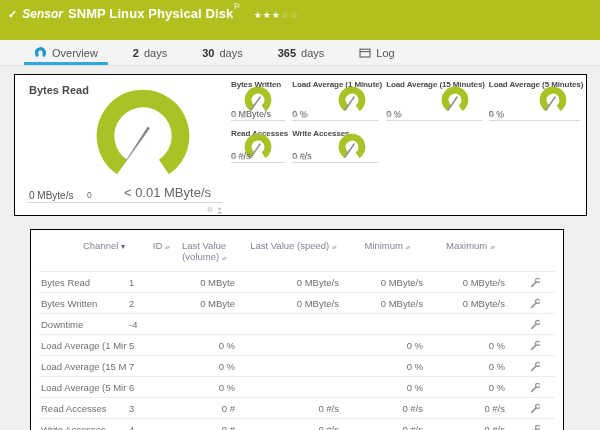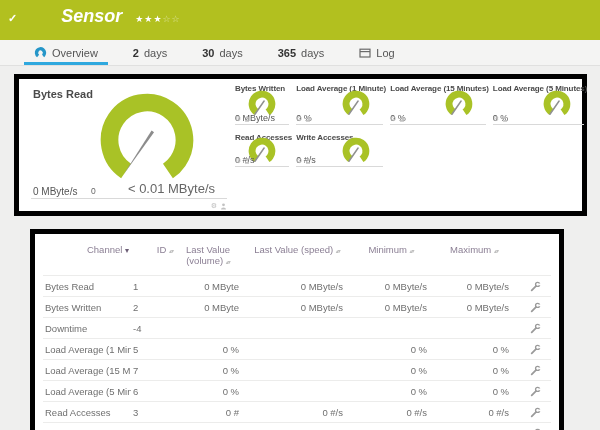"Sensor" .kind { font-size: 18px -> 12px; margin-left: 39px -> none }
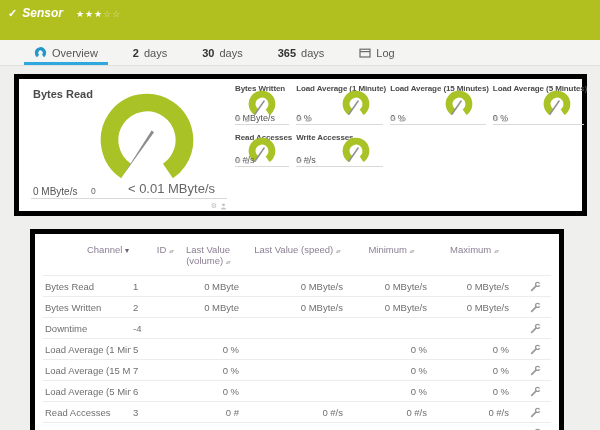"SNMP Linux Physical Disk⚐" span.title { html: none -> <span><span>SNMP Linux Physical Disk</span><span>⚐</span></span> }
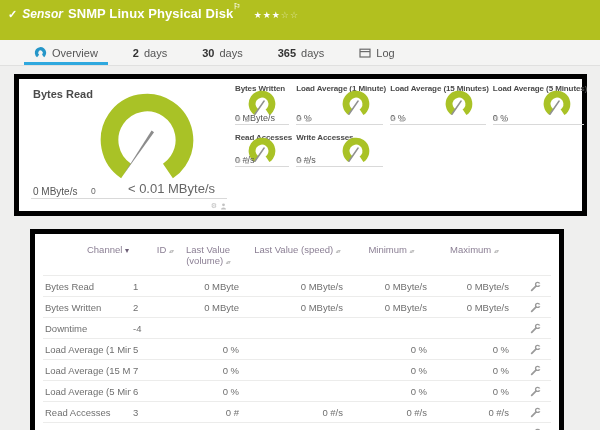"Bytes Read" .panel { border: 5px solid #000000 -> 1px solid #000000 }
